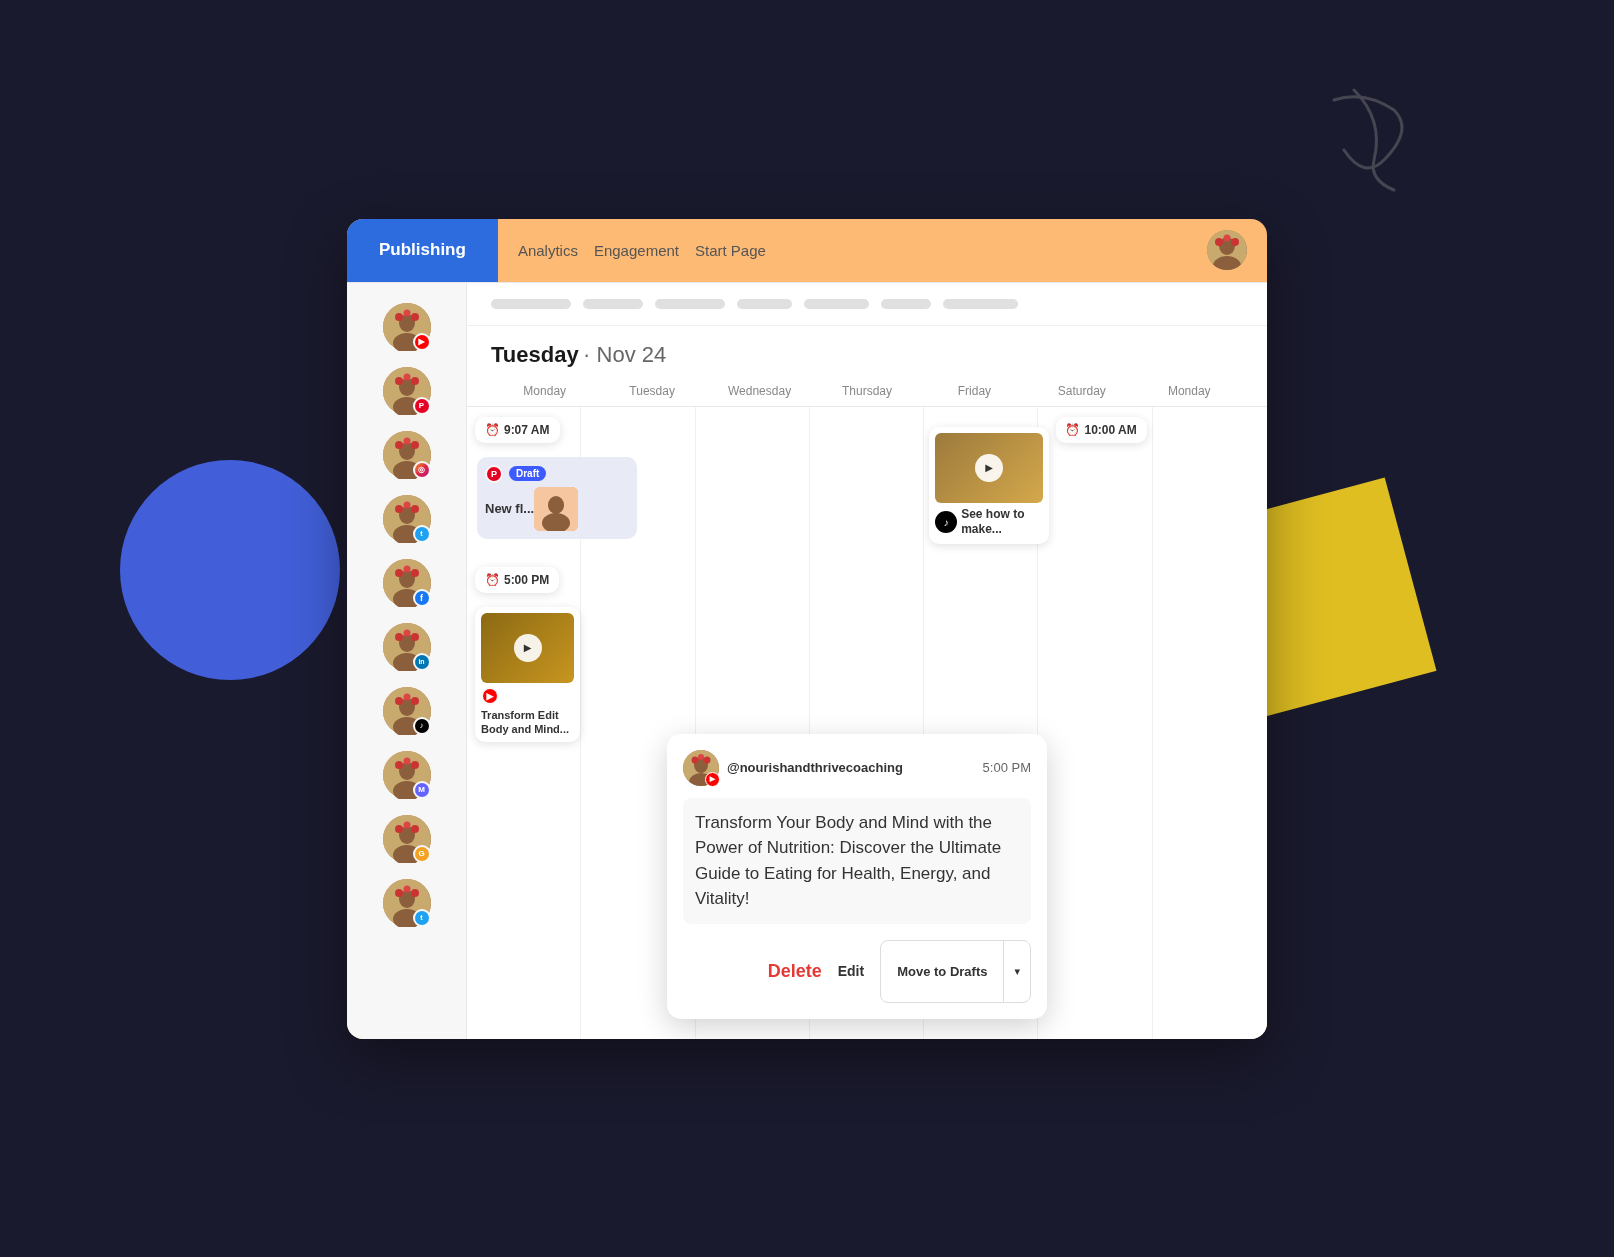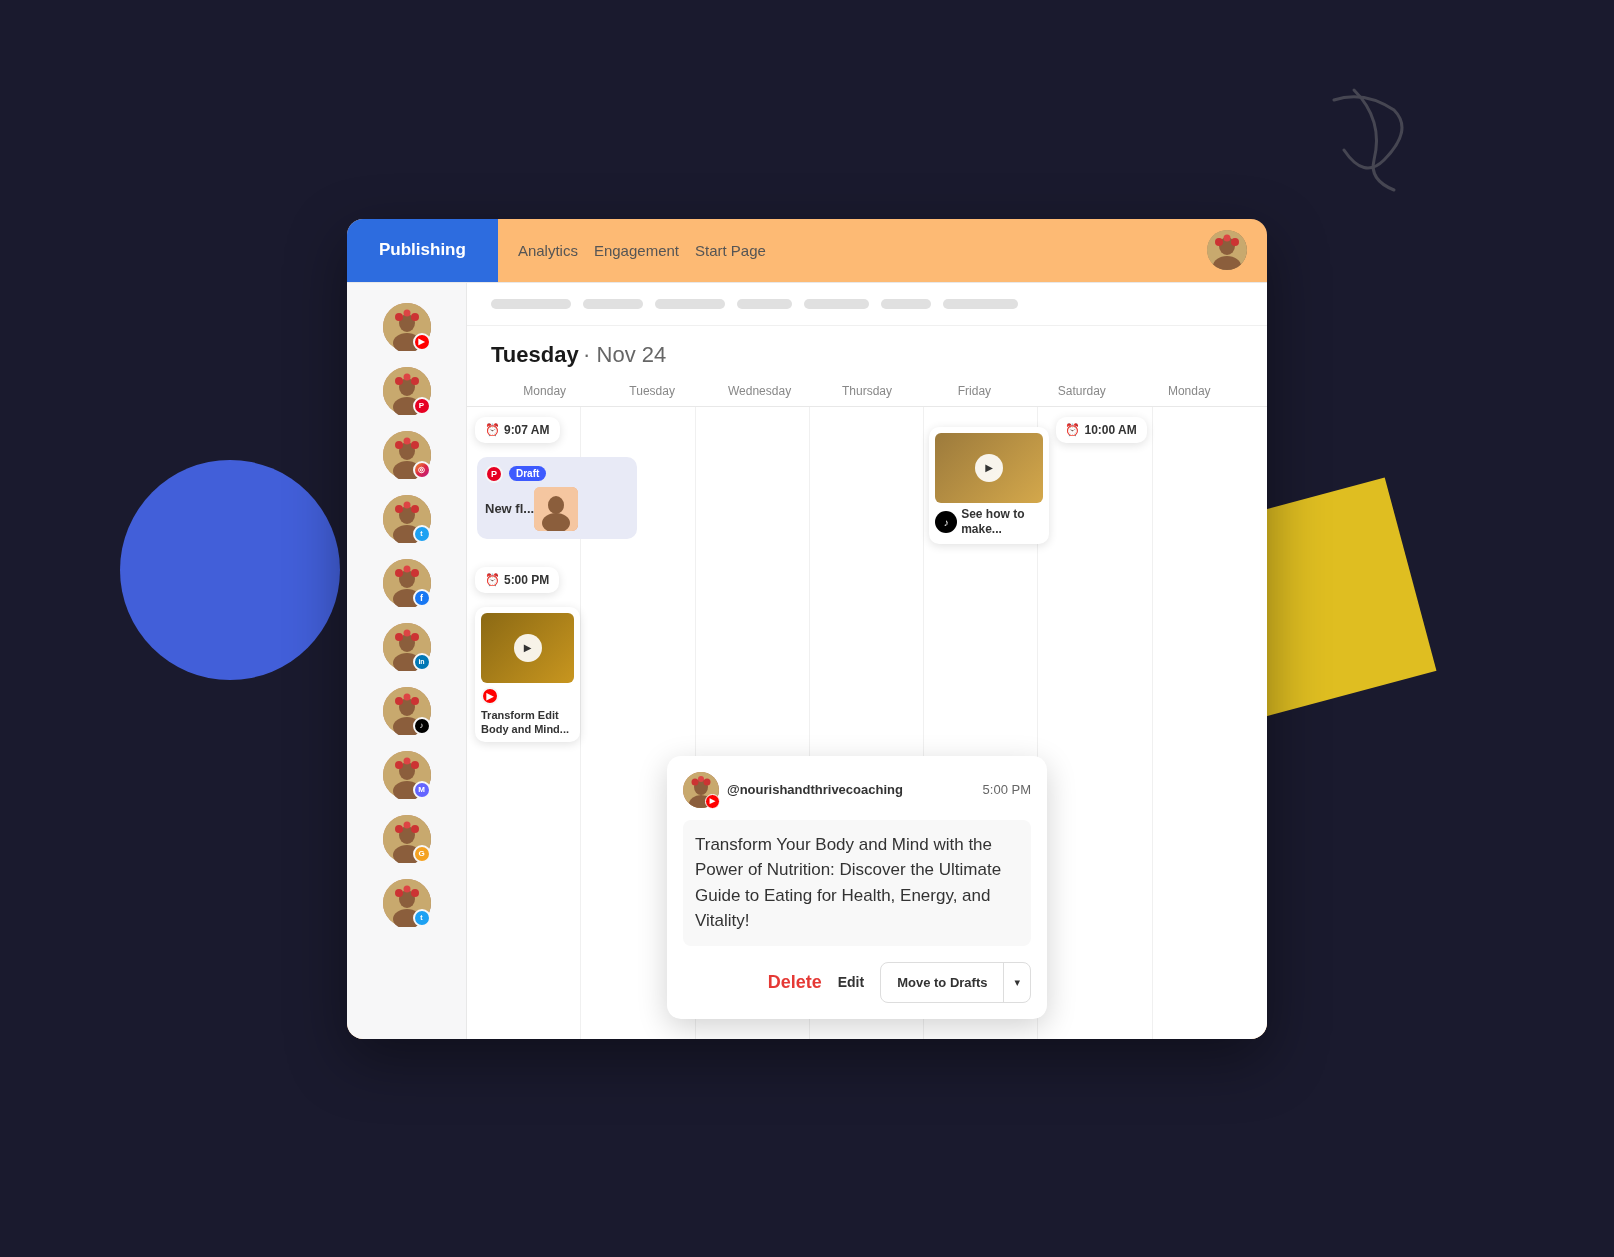"Move to Drafts" div { padding: 12px 16px -> 23px 16px }
